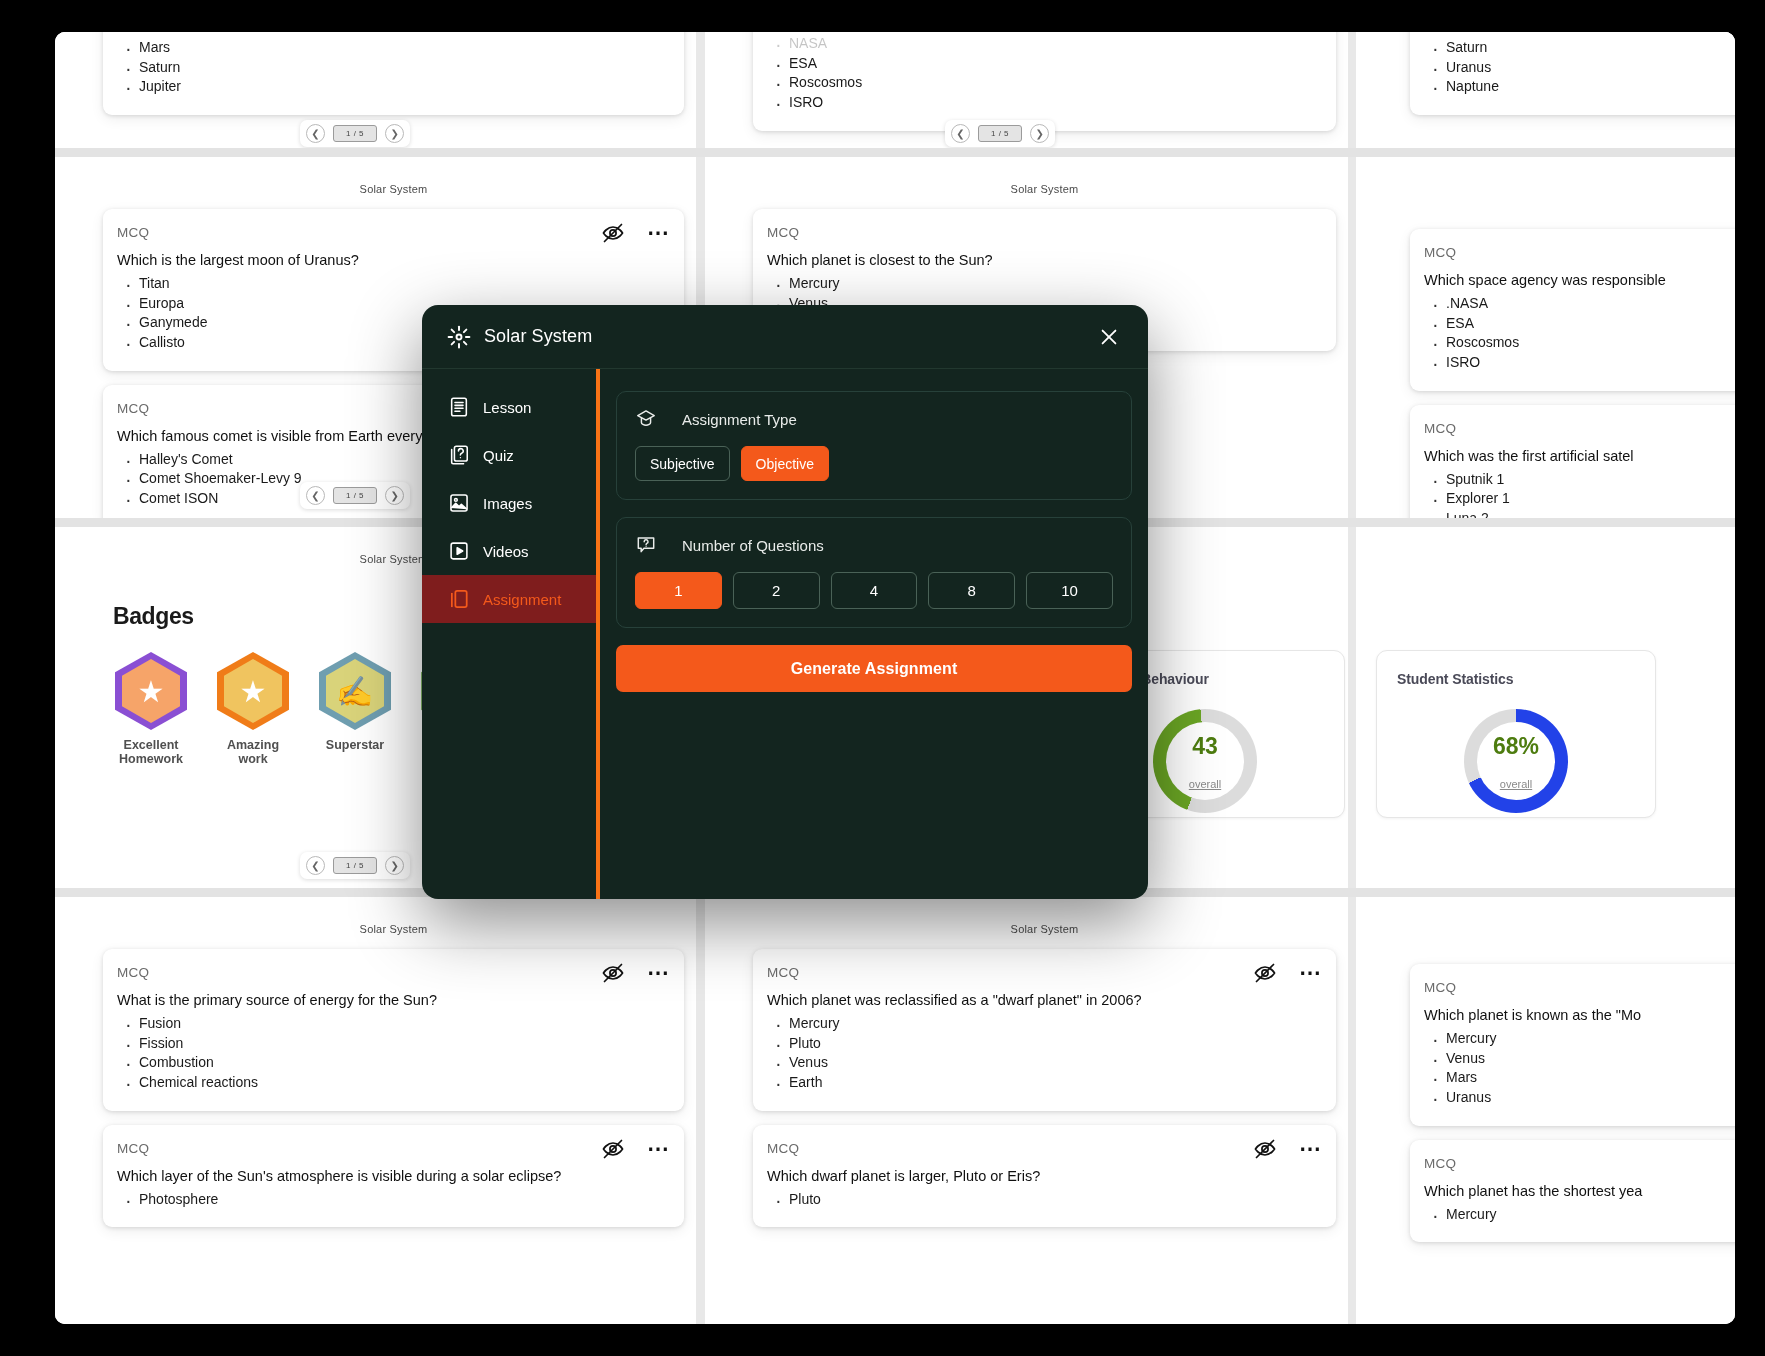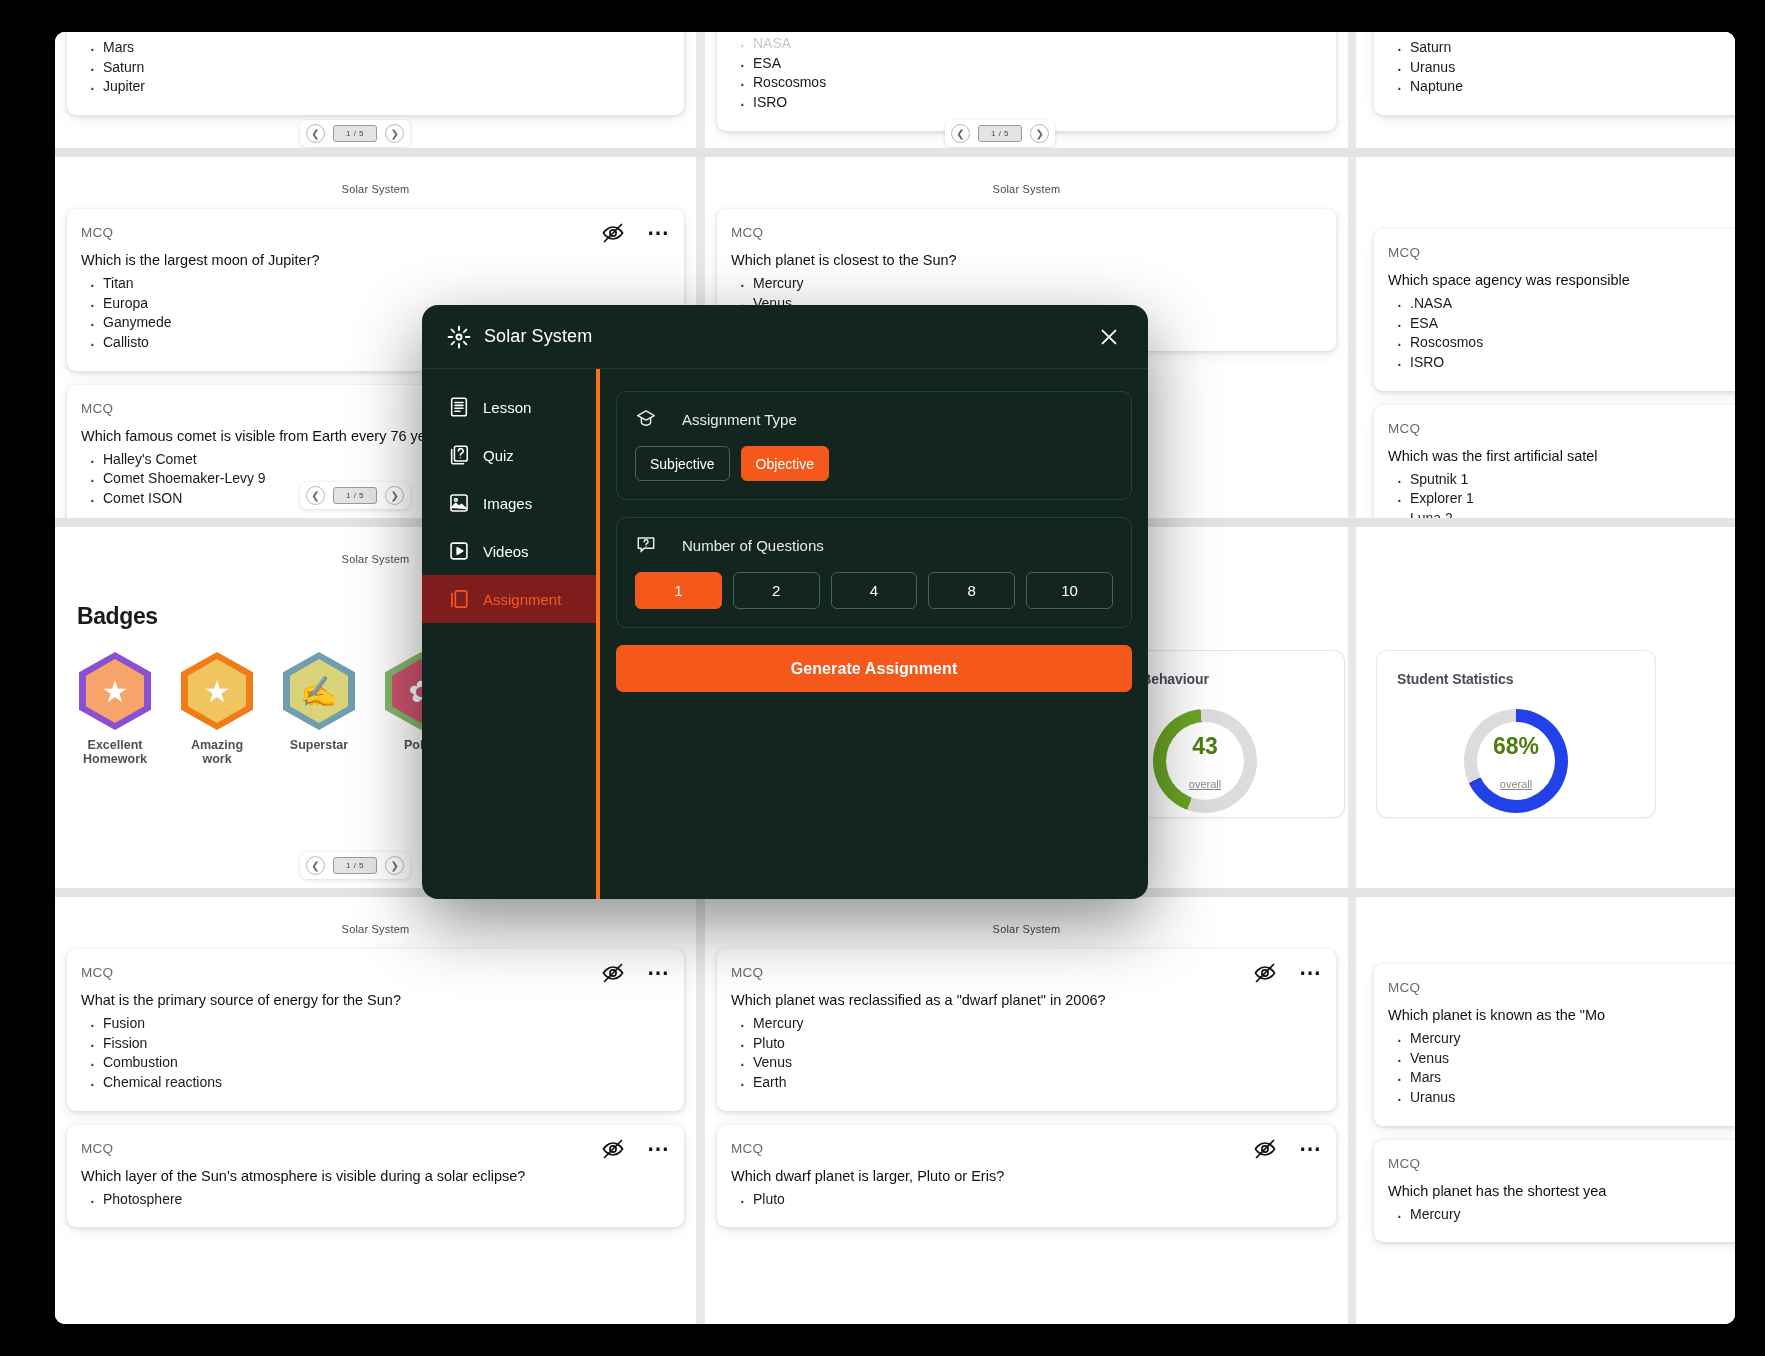"Mars" .panel { padding-left: none -> 36px }
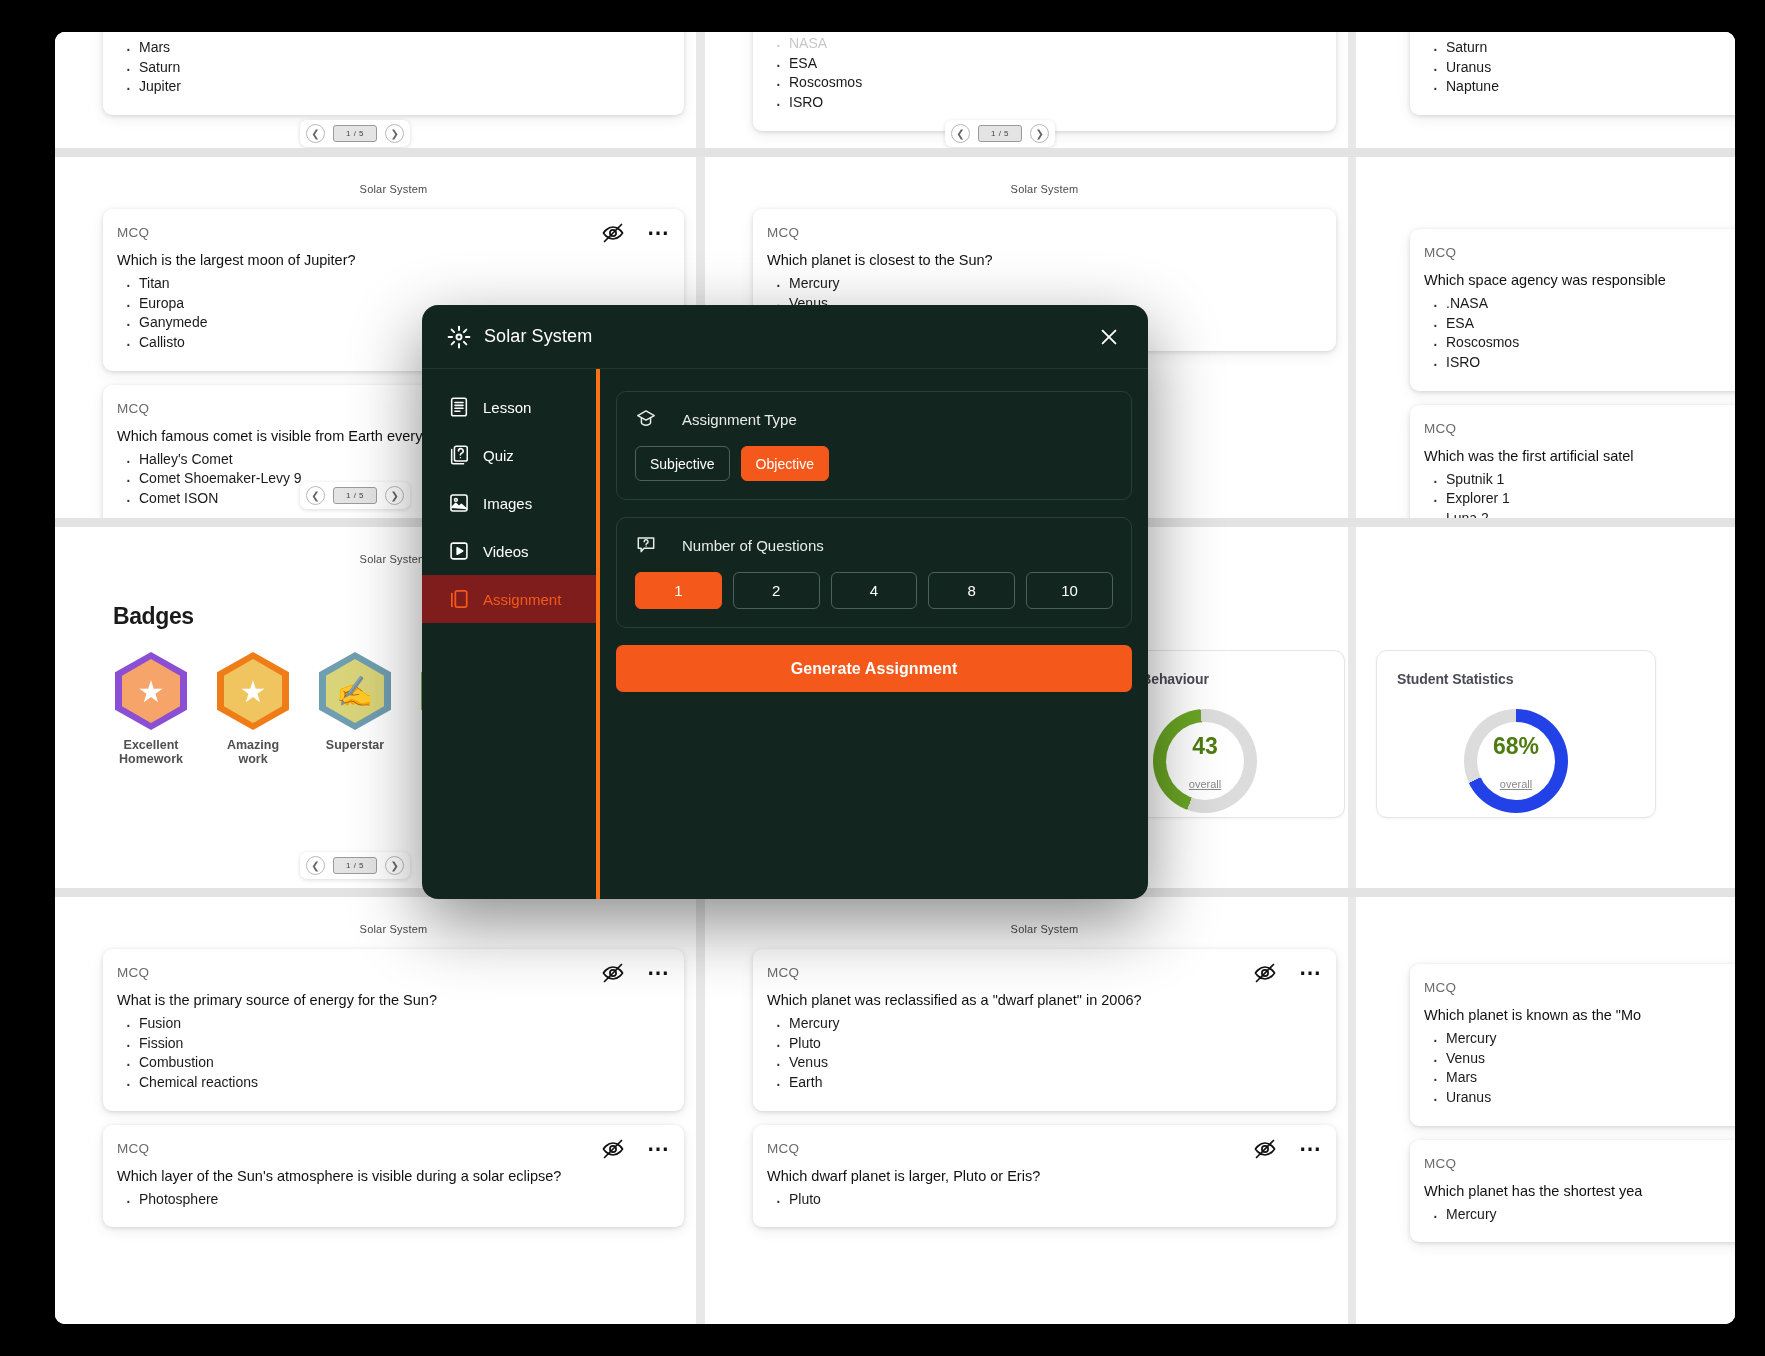"Which is the largest moon" div.mcq-q { text: Jupiter -> Uranus }
